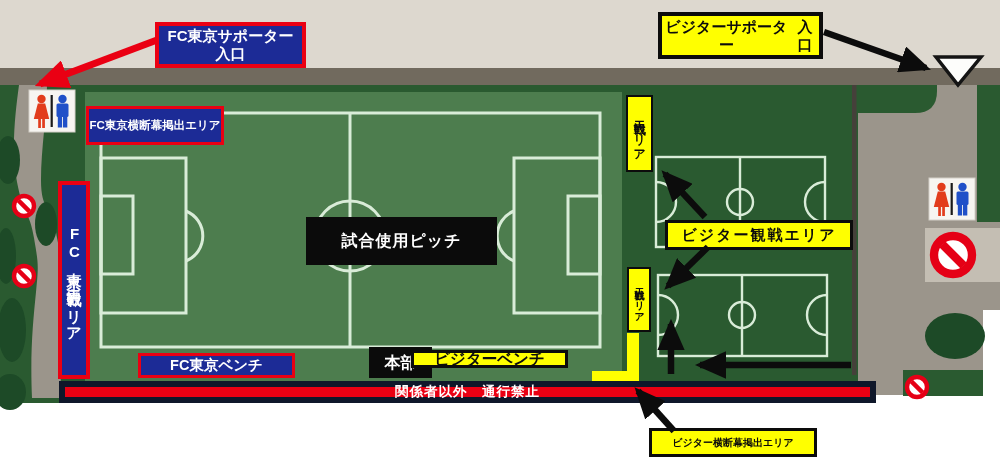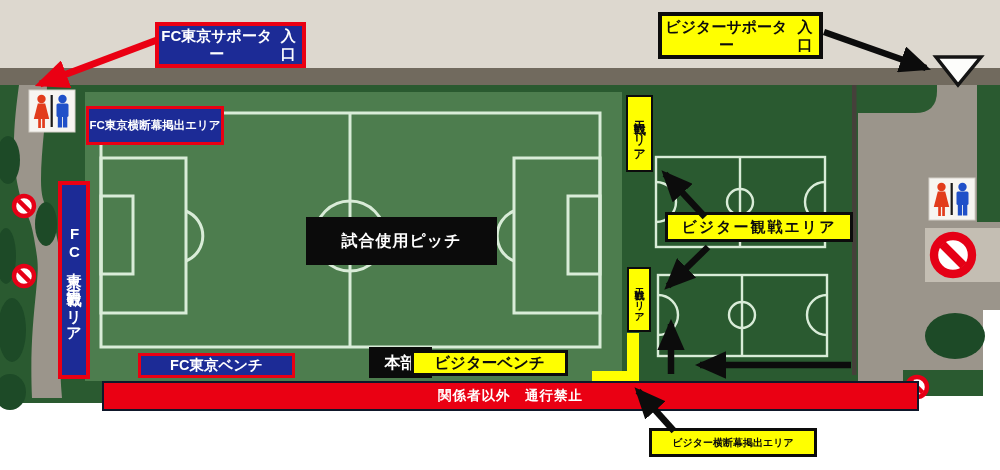"FC東京サポーター" .fc-entrance { flex-direction: row -> column }
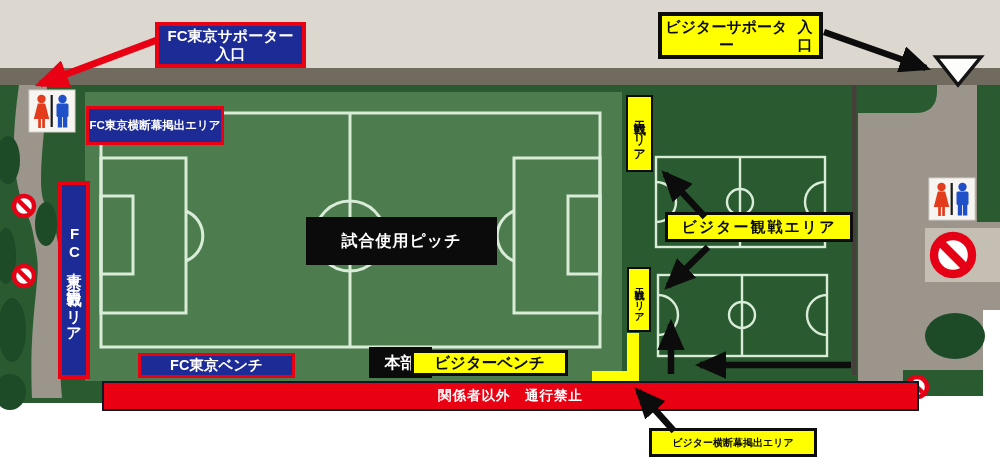"ビジター観戦エリア" .v-watch { top: 212px -> 220px }
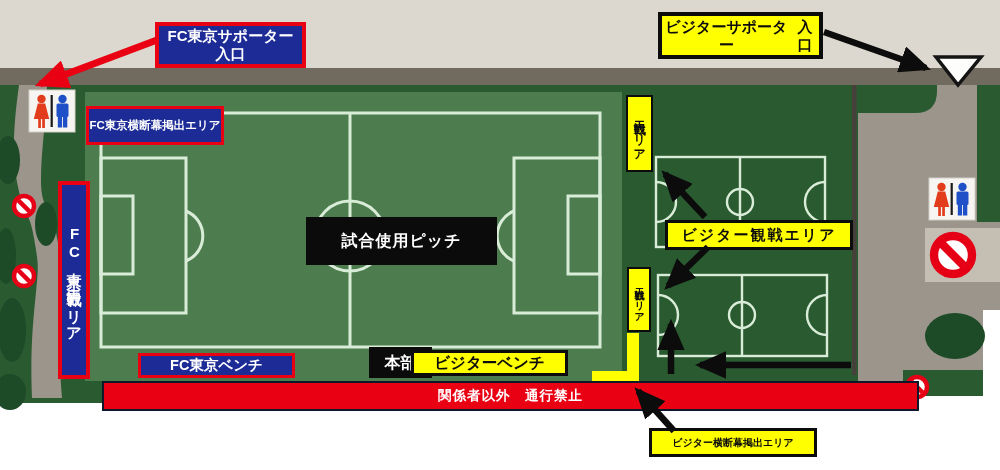"ビジターベンチ" .v-bench { height: 26px -> 18px }
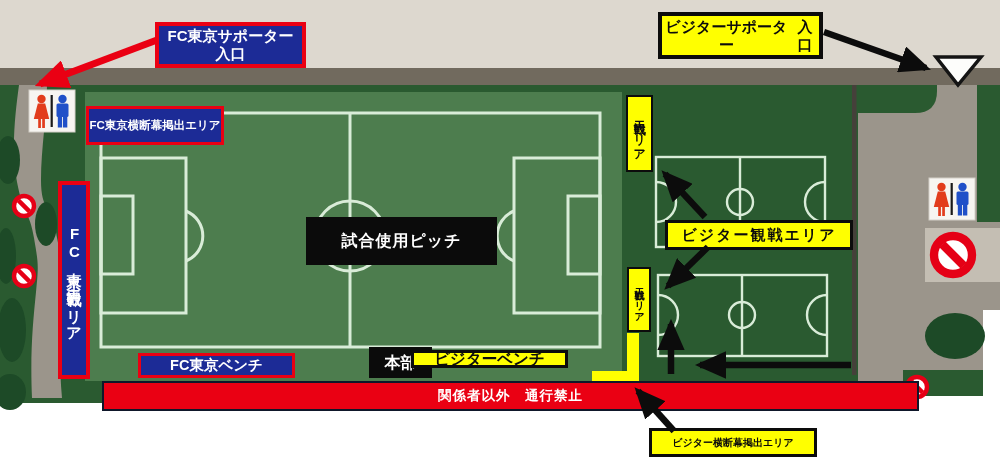"関係者以外 通行禁止" .restricted { border: 2px solid #0f172a -> 6px solid #0f172a; height: 30px -> 22px; margin-left: 43px -> none }
